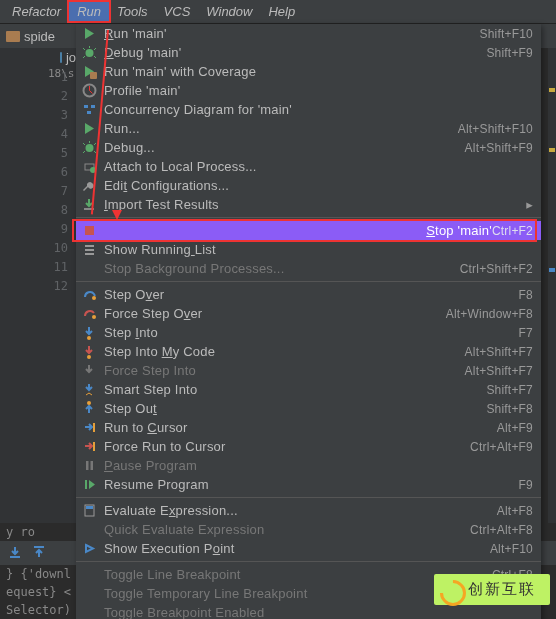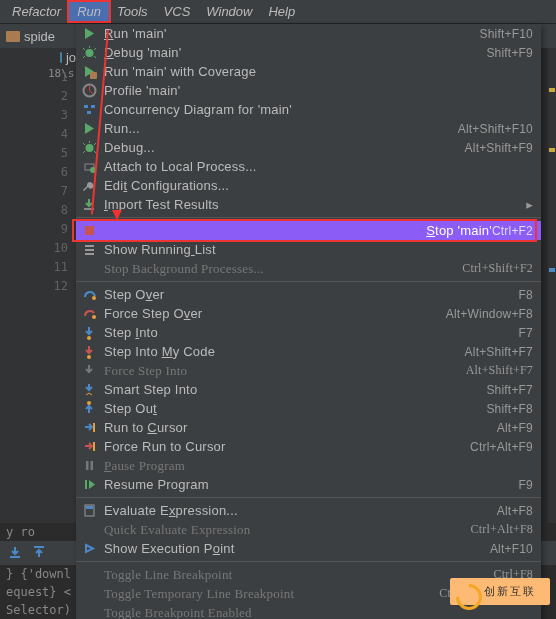"Stop Background Processes..." .mi.disabled { font-family: Liberation Serif, serif -> none }
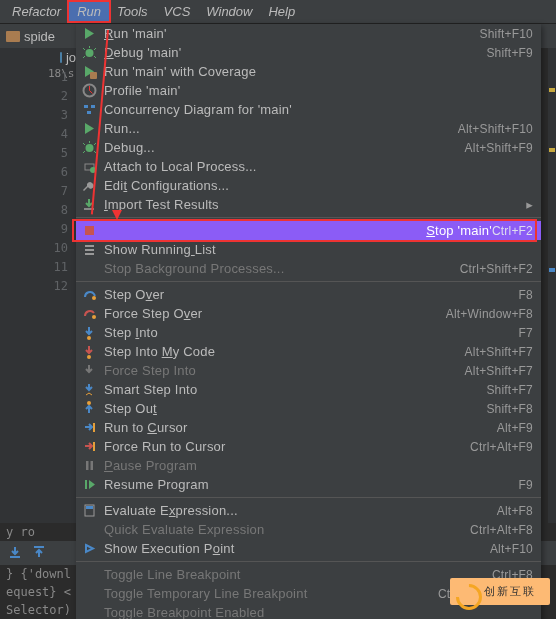"创新互联" .watermark { background: #fdba74 -> #bef264; font-size: 11px -> 15px }
